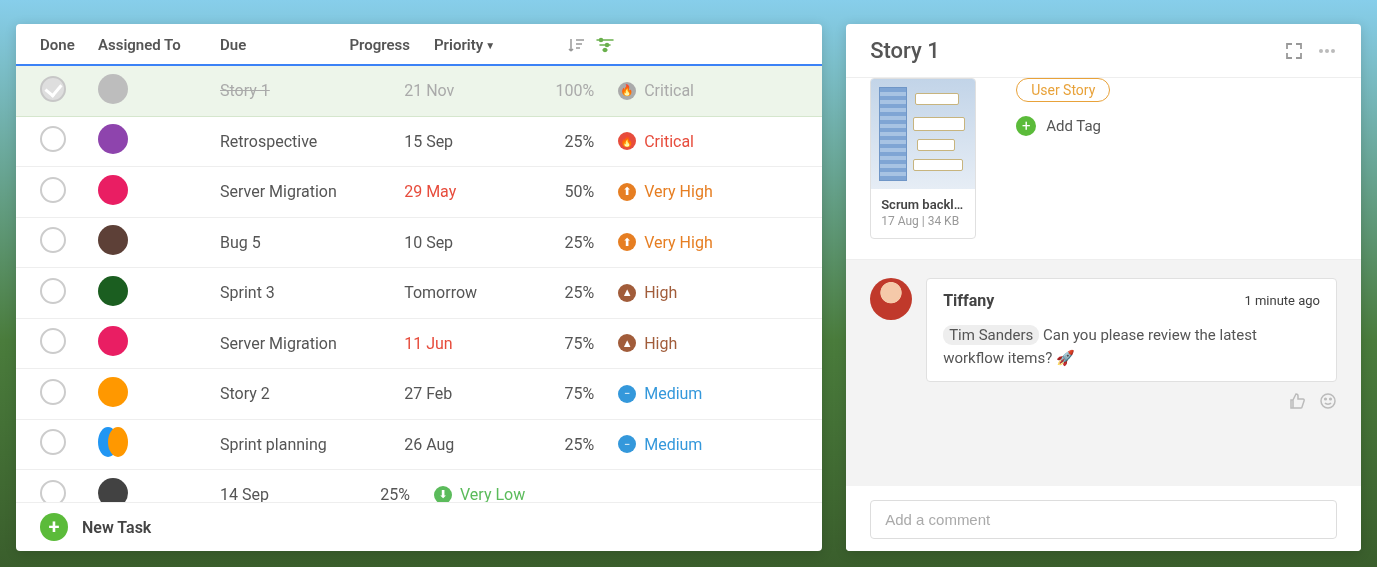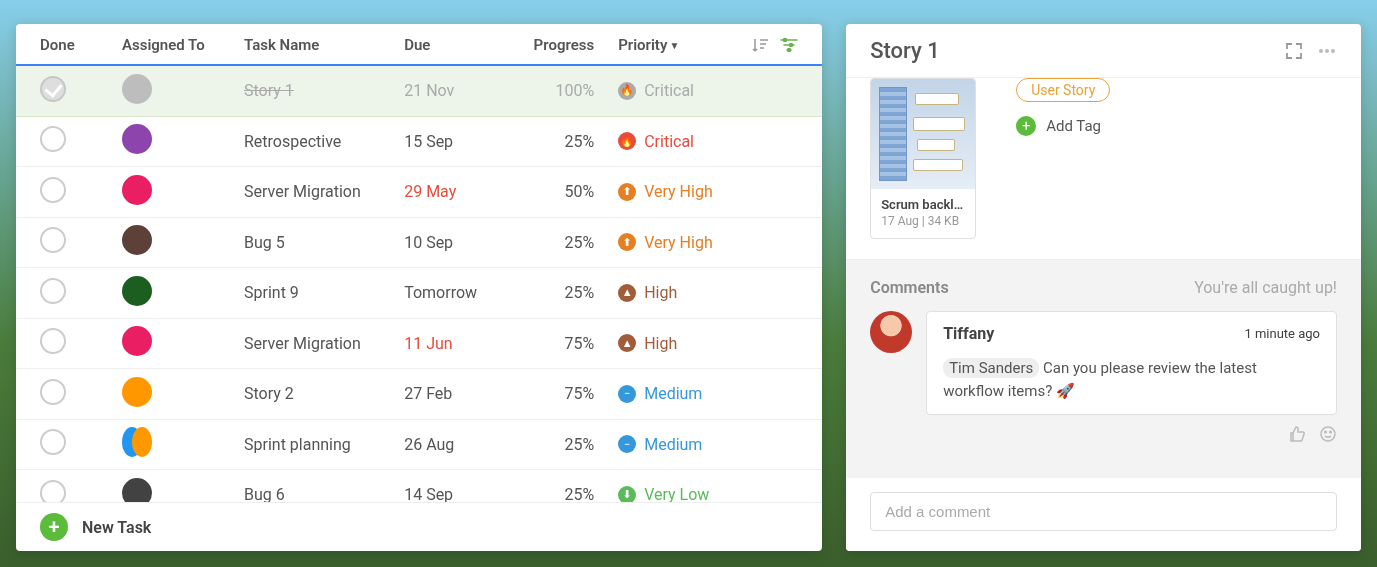"Assigned To" .col-assigned { margin-left: 24px -> none }
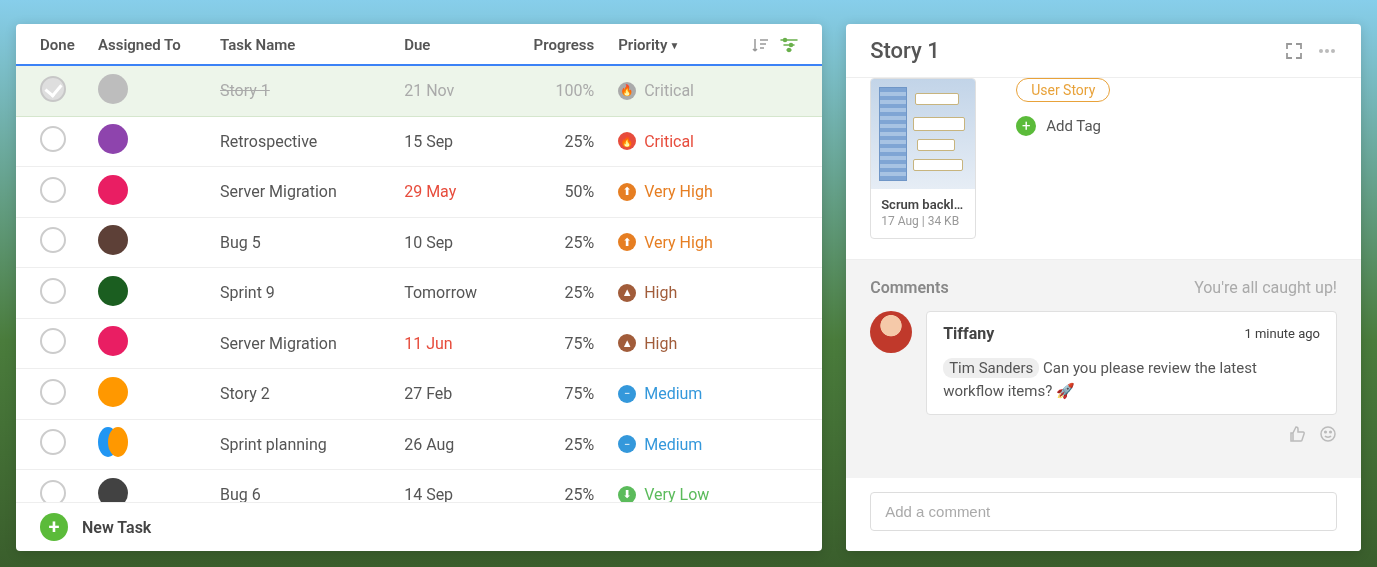"Task Name" div.col-task { html: <div>Task Name</div> -> none }
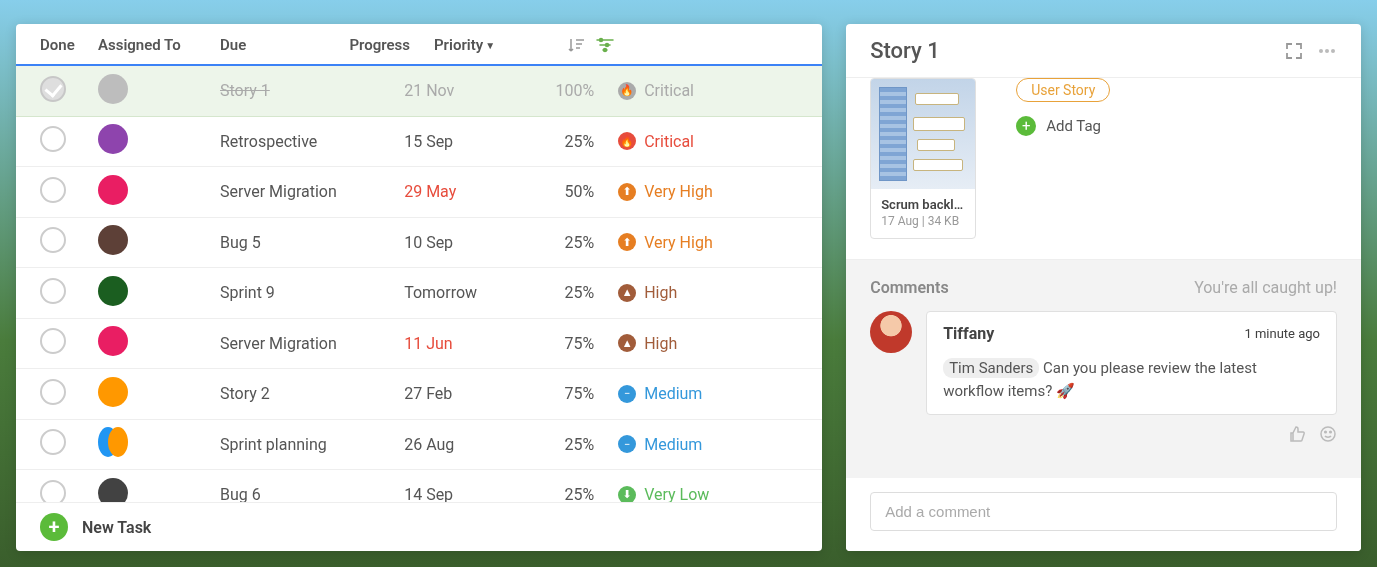"Sprint 9" div.col-task { text: 9 -> 3 }
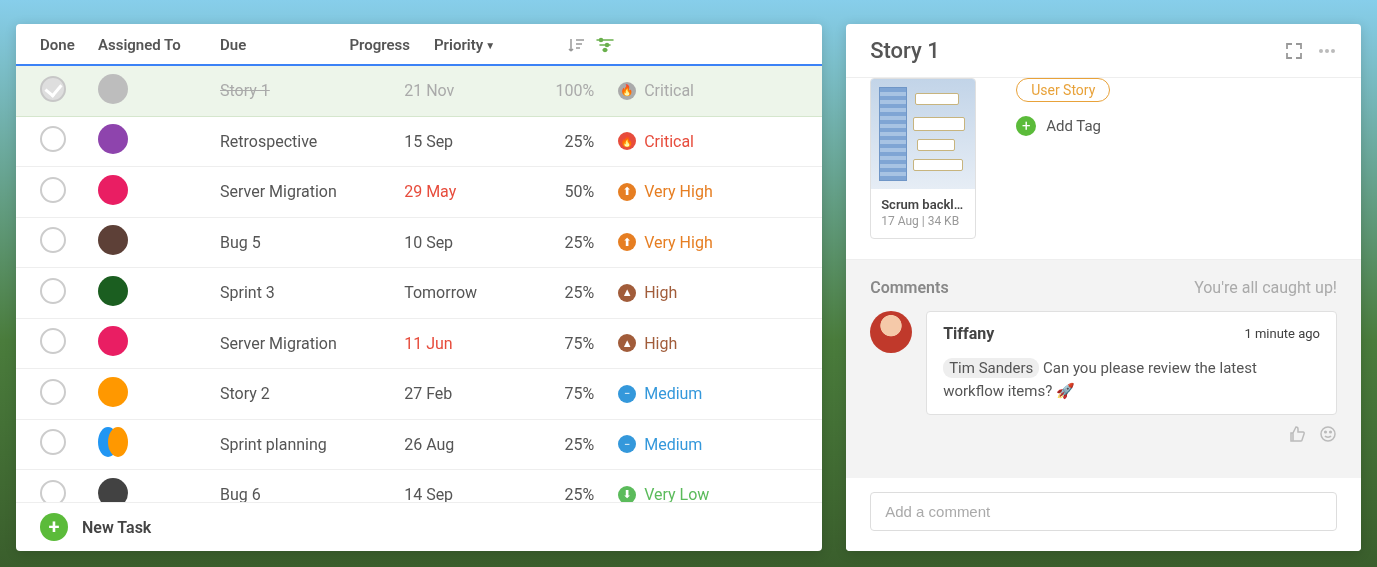"Comments" div.comments-head { html: <div> <span>Comments</span> <span>You're all caught up!</span> </div> -> none }
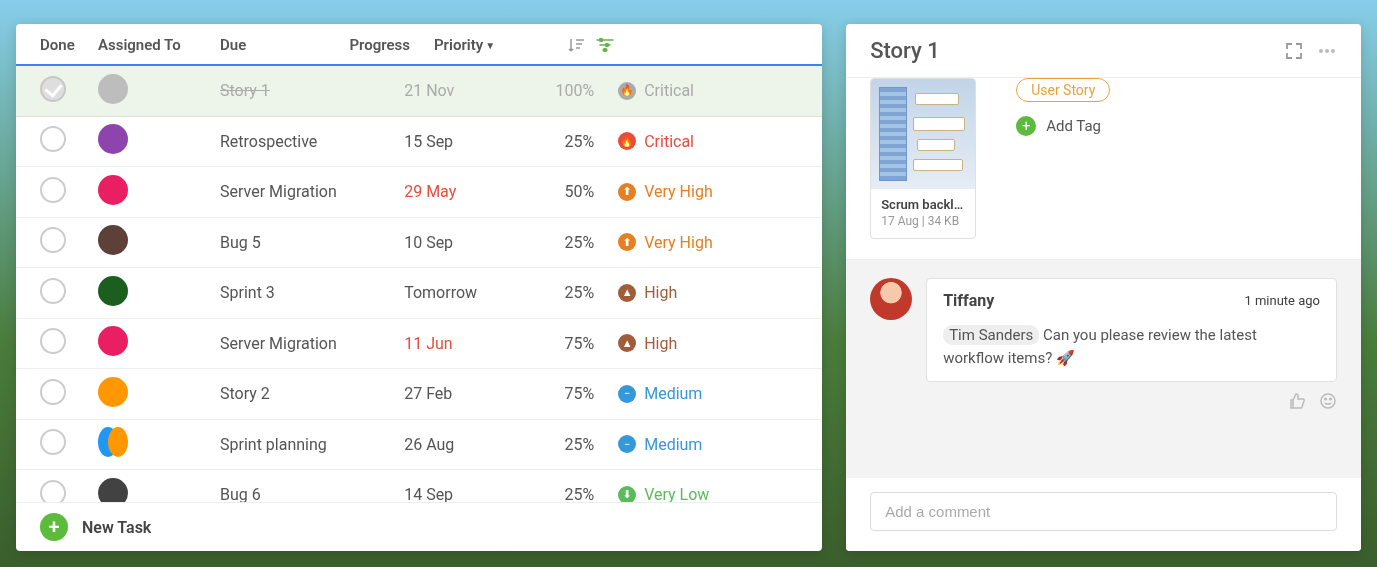"Bug 6" div.col-task { html: <div>Bug 6</div> -> none }
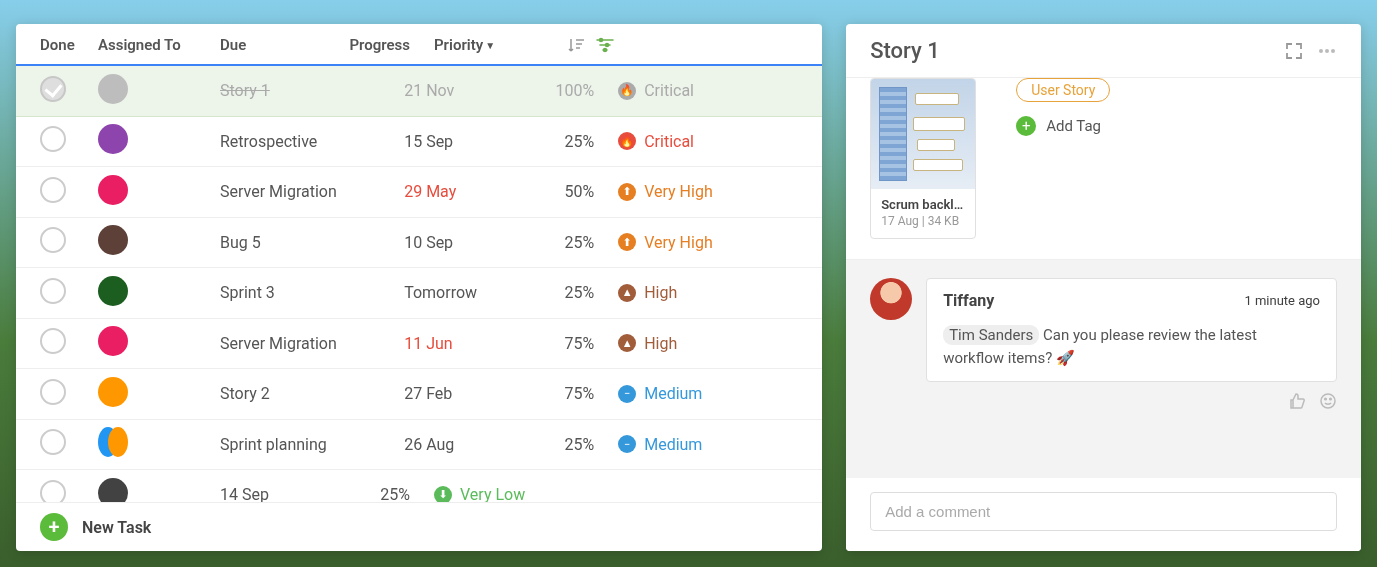"Add a comment" .comment-input-wrap { padding: 14px 24px 20px -> 14px 24px 12px }
